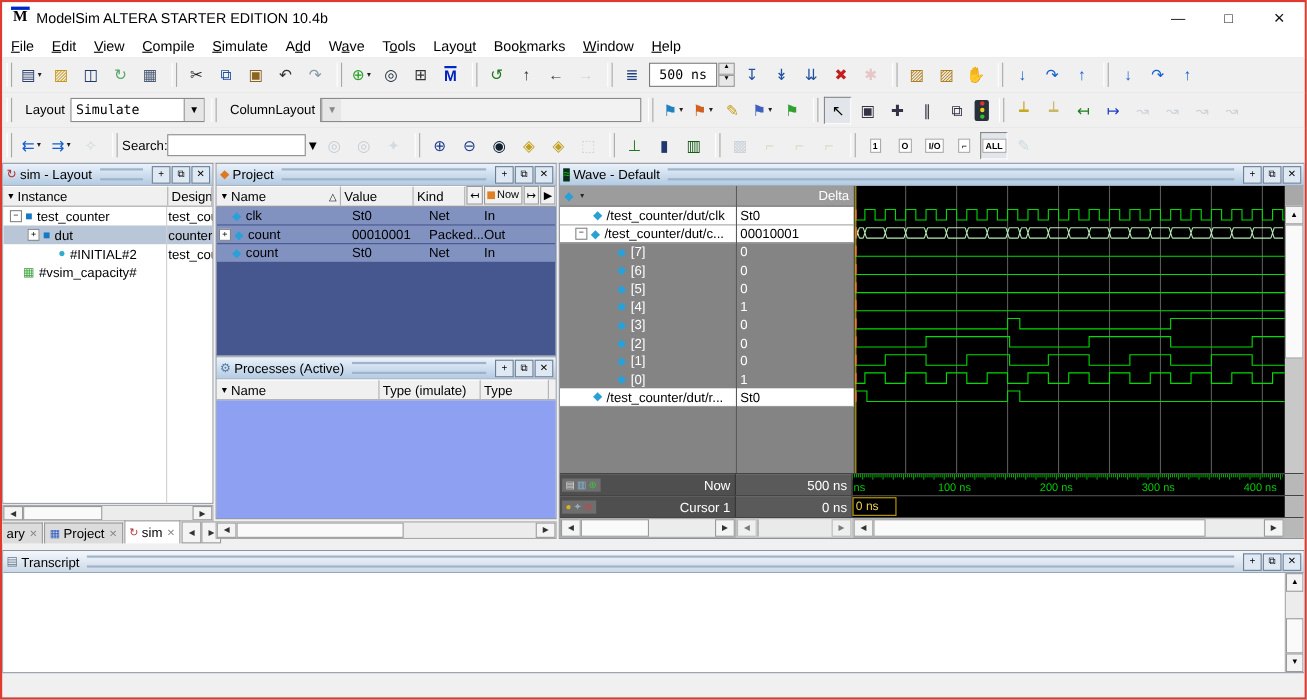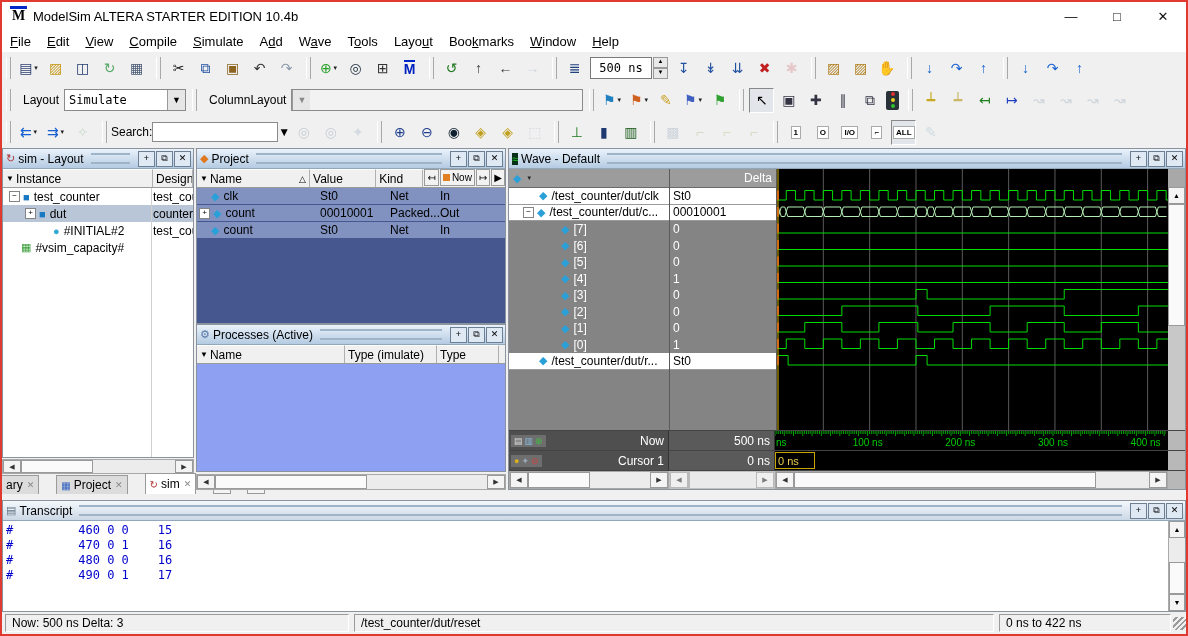"ary" div.abs { gap: 16px -> none }
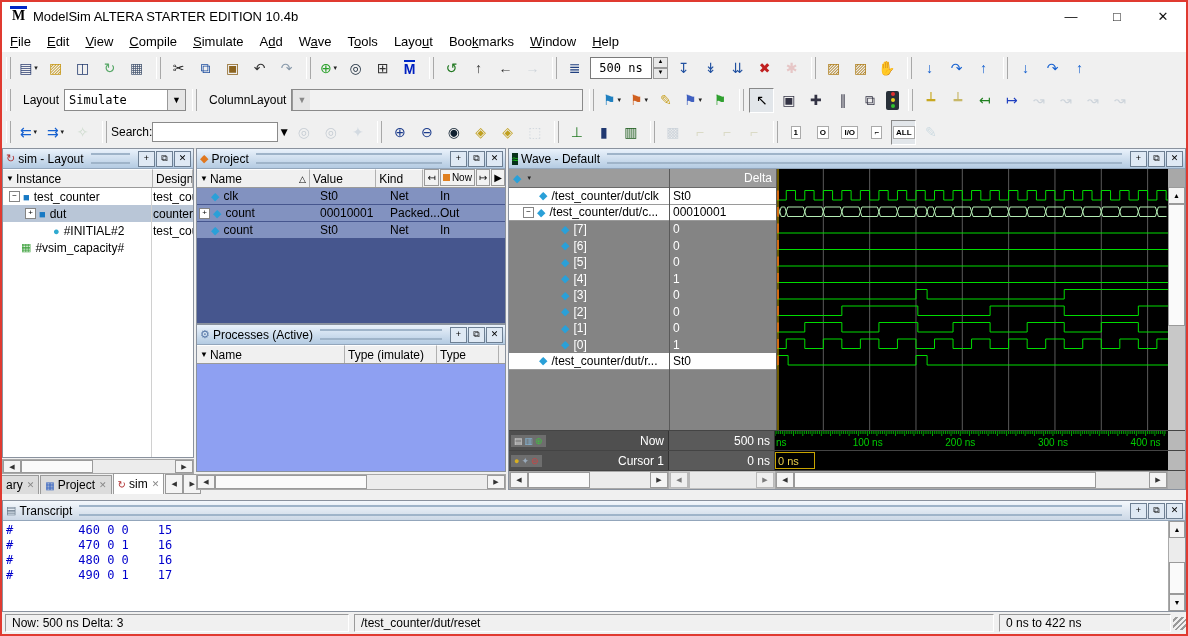"# 460 0 0 15" div { html: <div># 460 0 0 15 # 470 0 1 16 # 480 0 0 16 # 490 0 1 17</div> -> none }
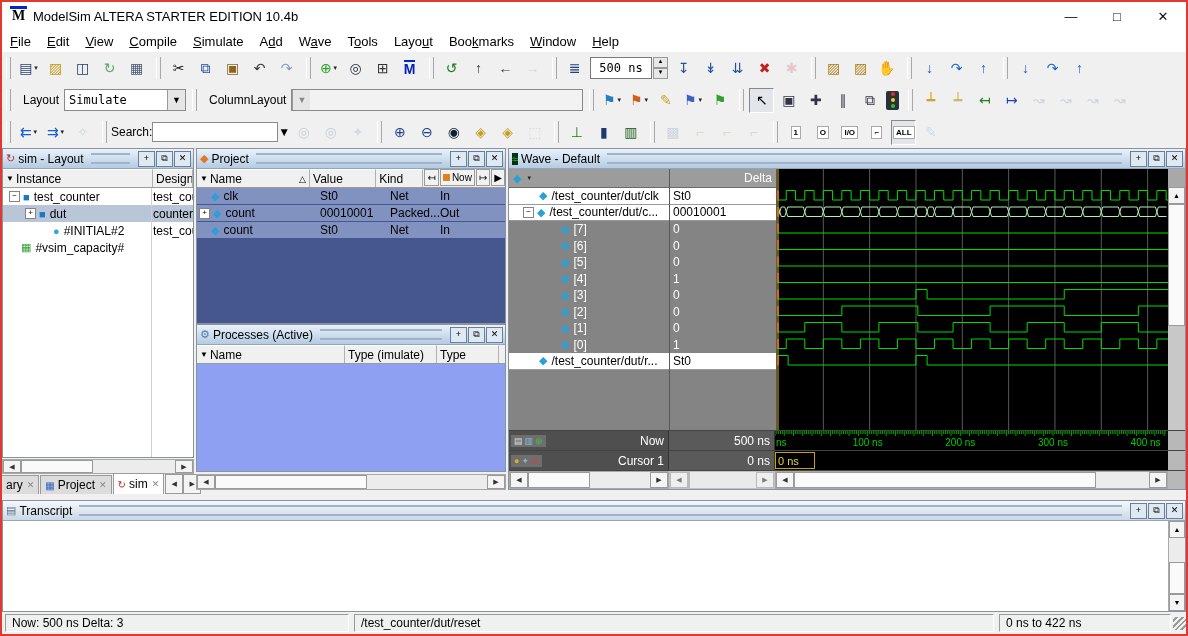"Now: 500 ns Delta: 3" div.abs { html: <div> <div>Now: 500 ns Delta: 3</div> <div>/test_counter/dut/reset</div> <div>0 ns to 422 ns</div> <div></div> </div> -> none }
